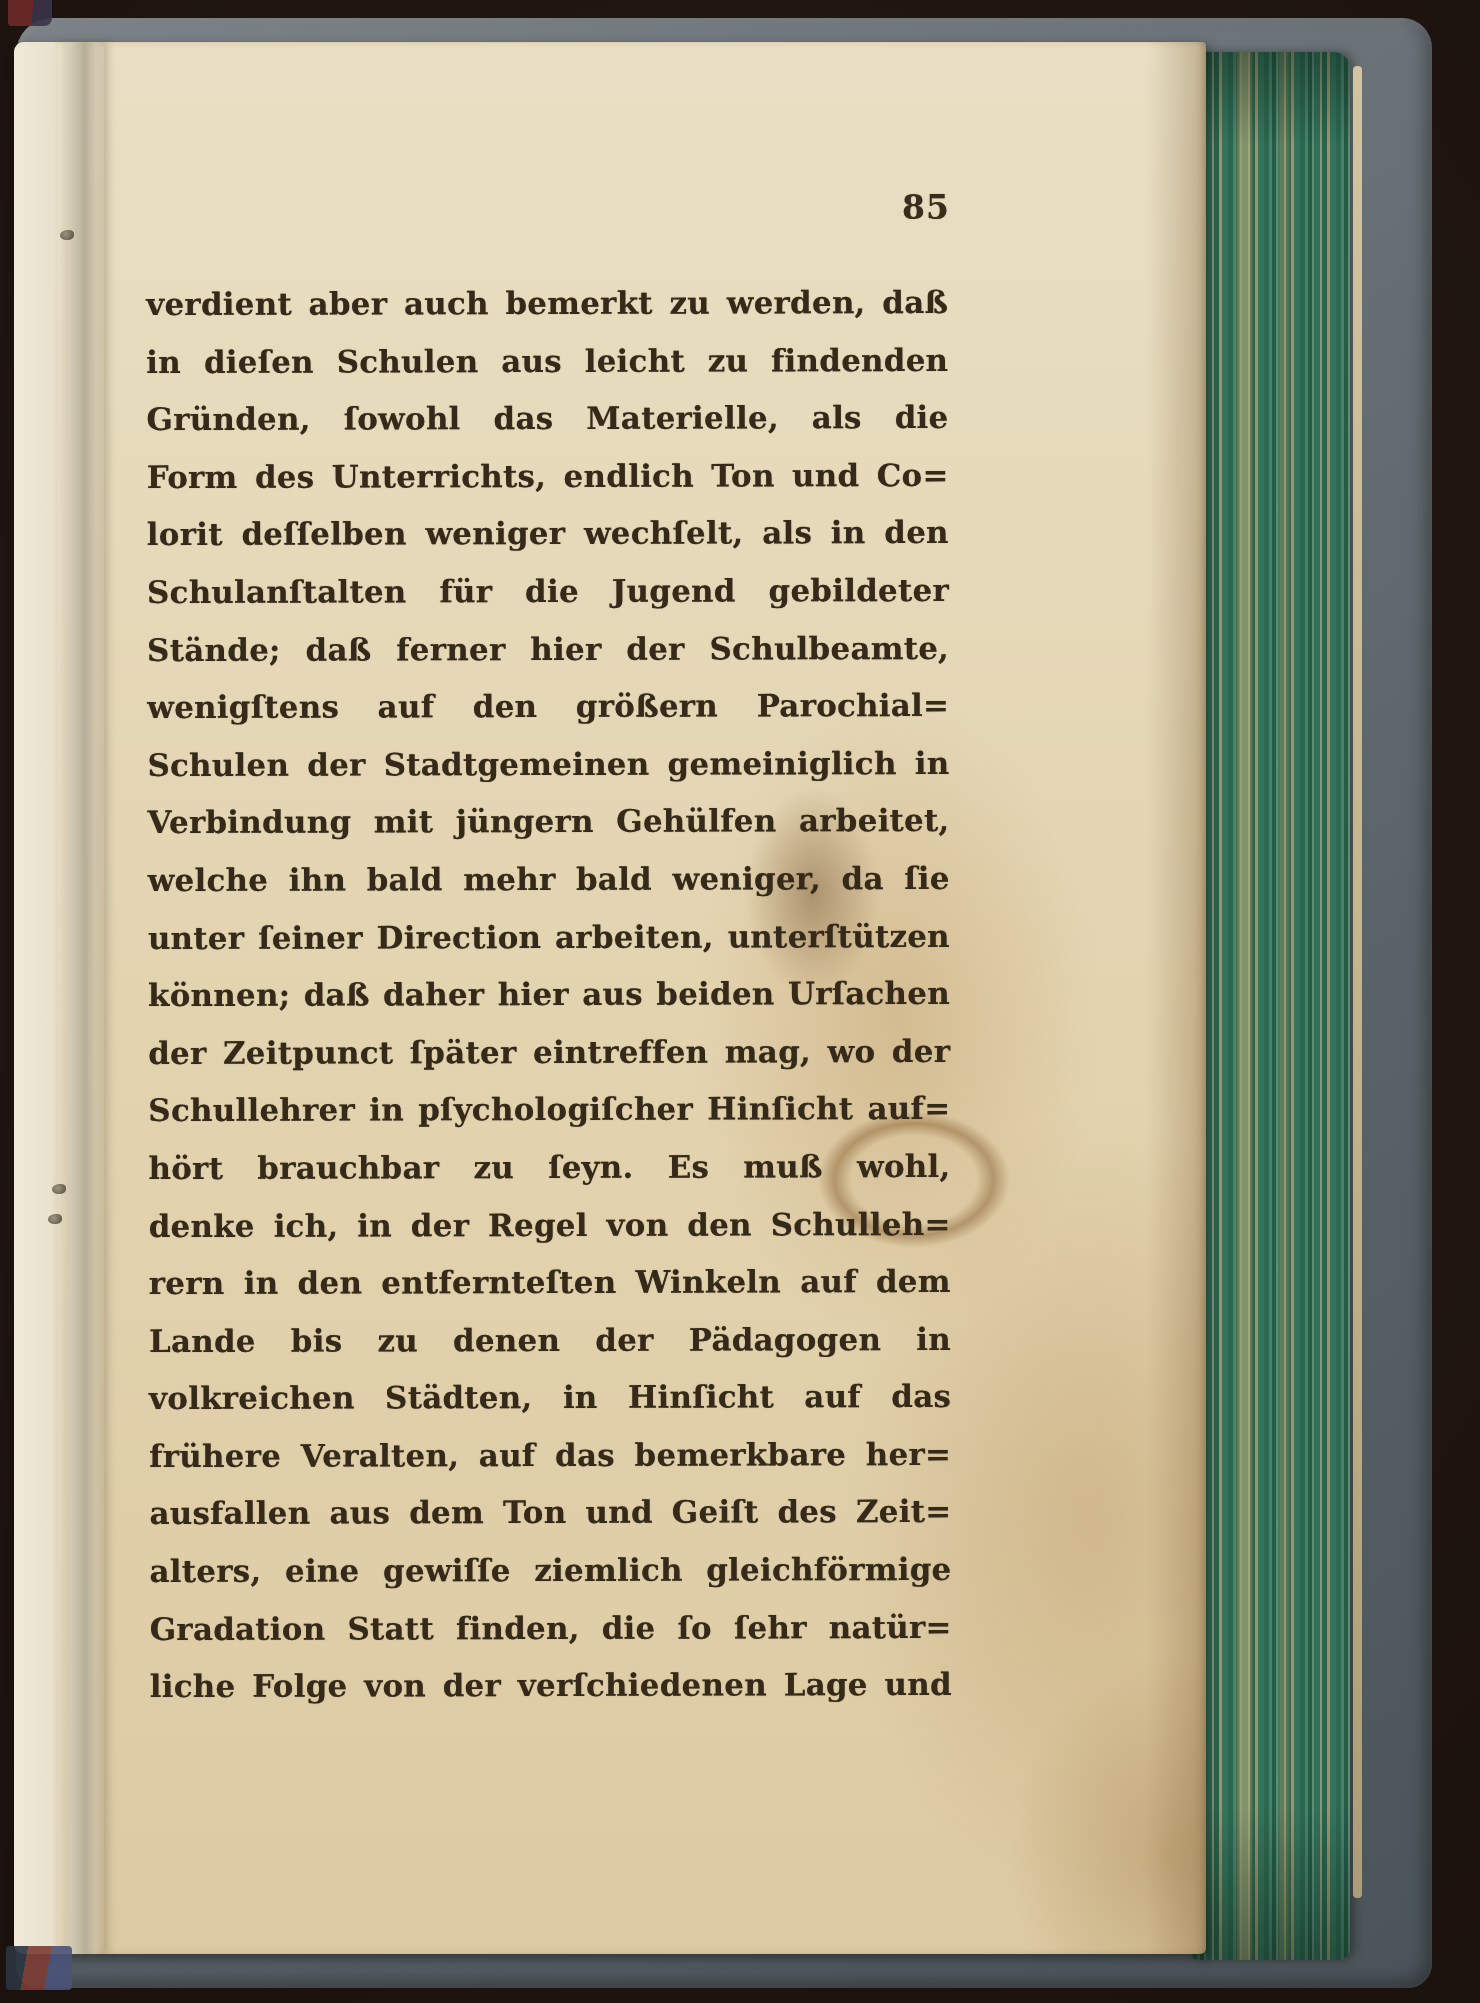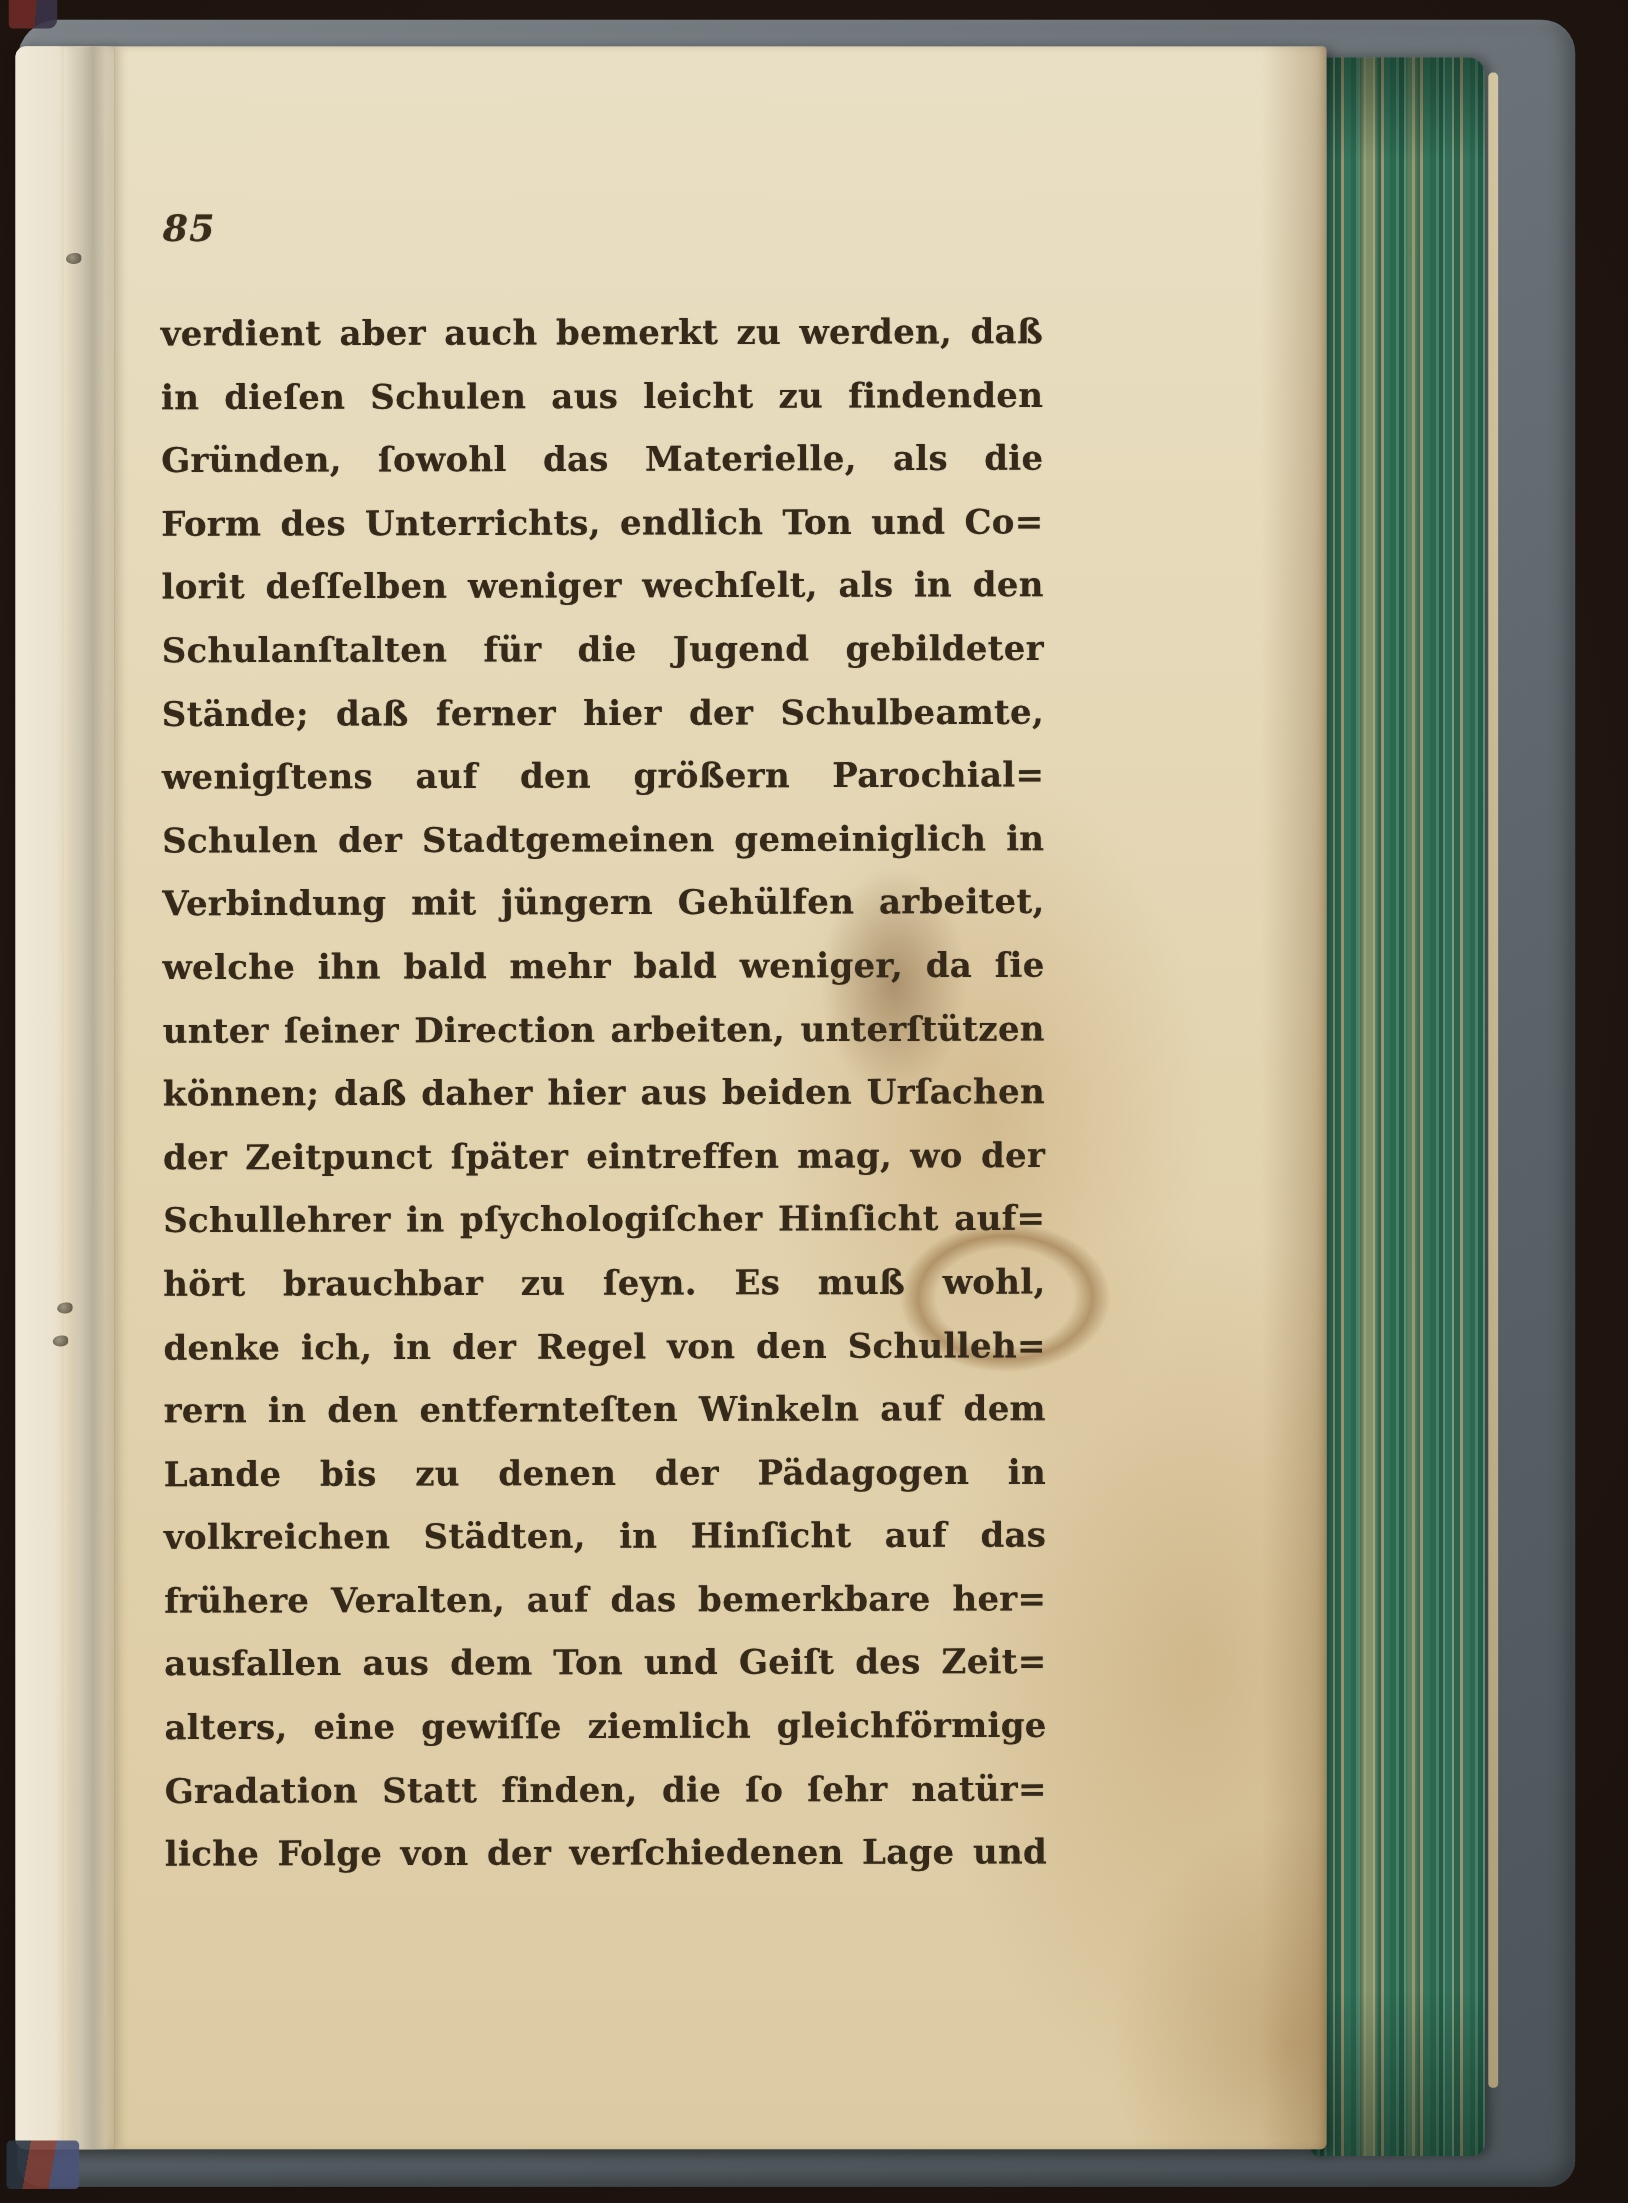"85" .page-number { font-style: italic -> none; text-align: left -> right }
